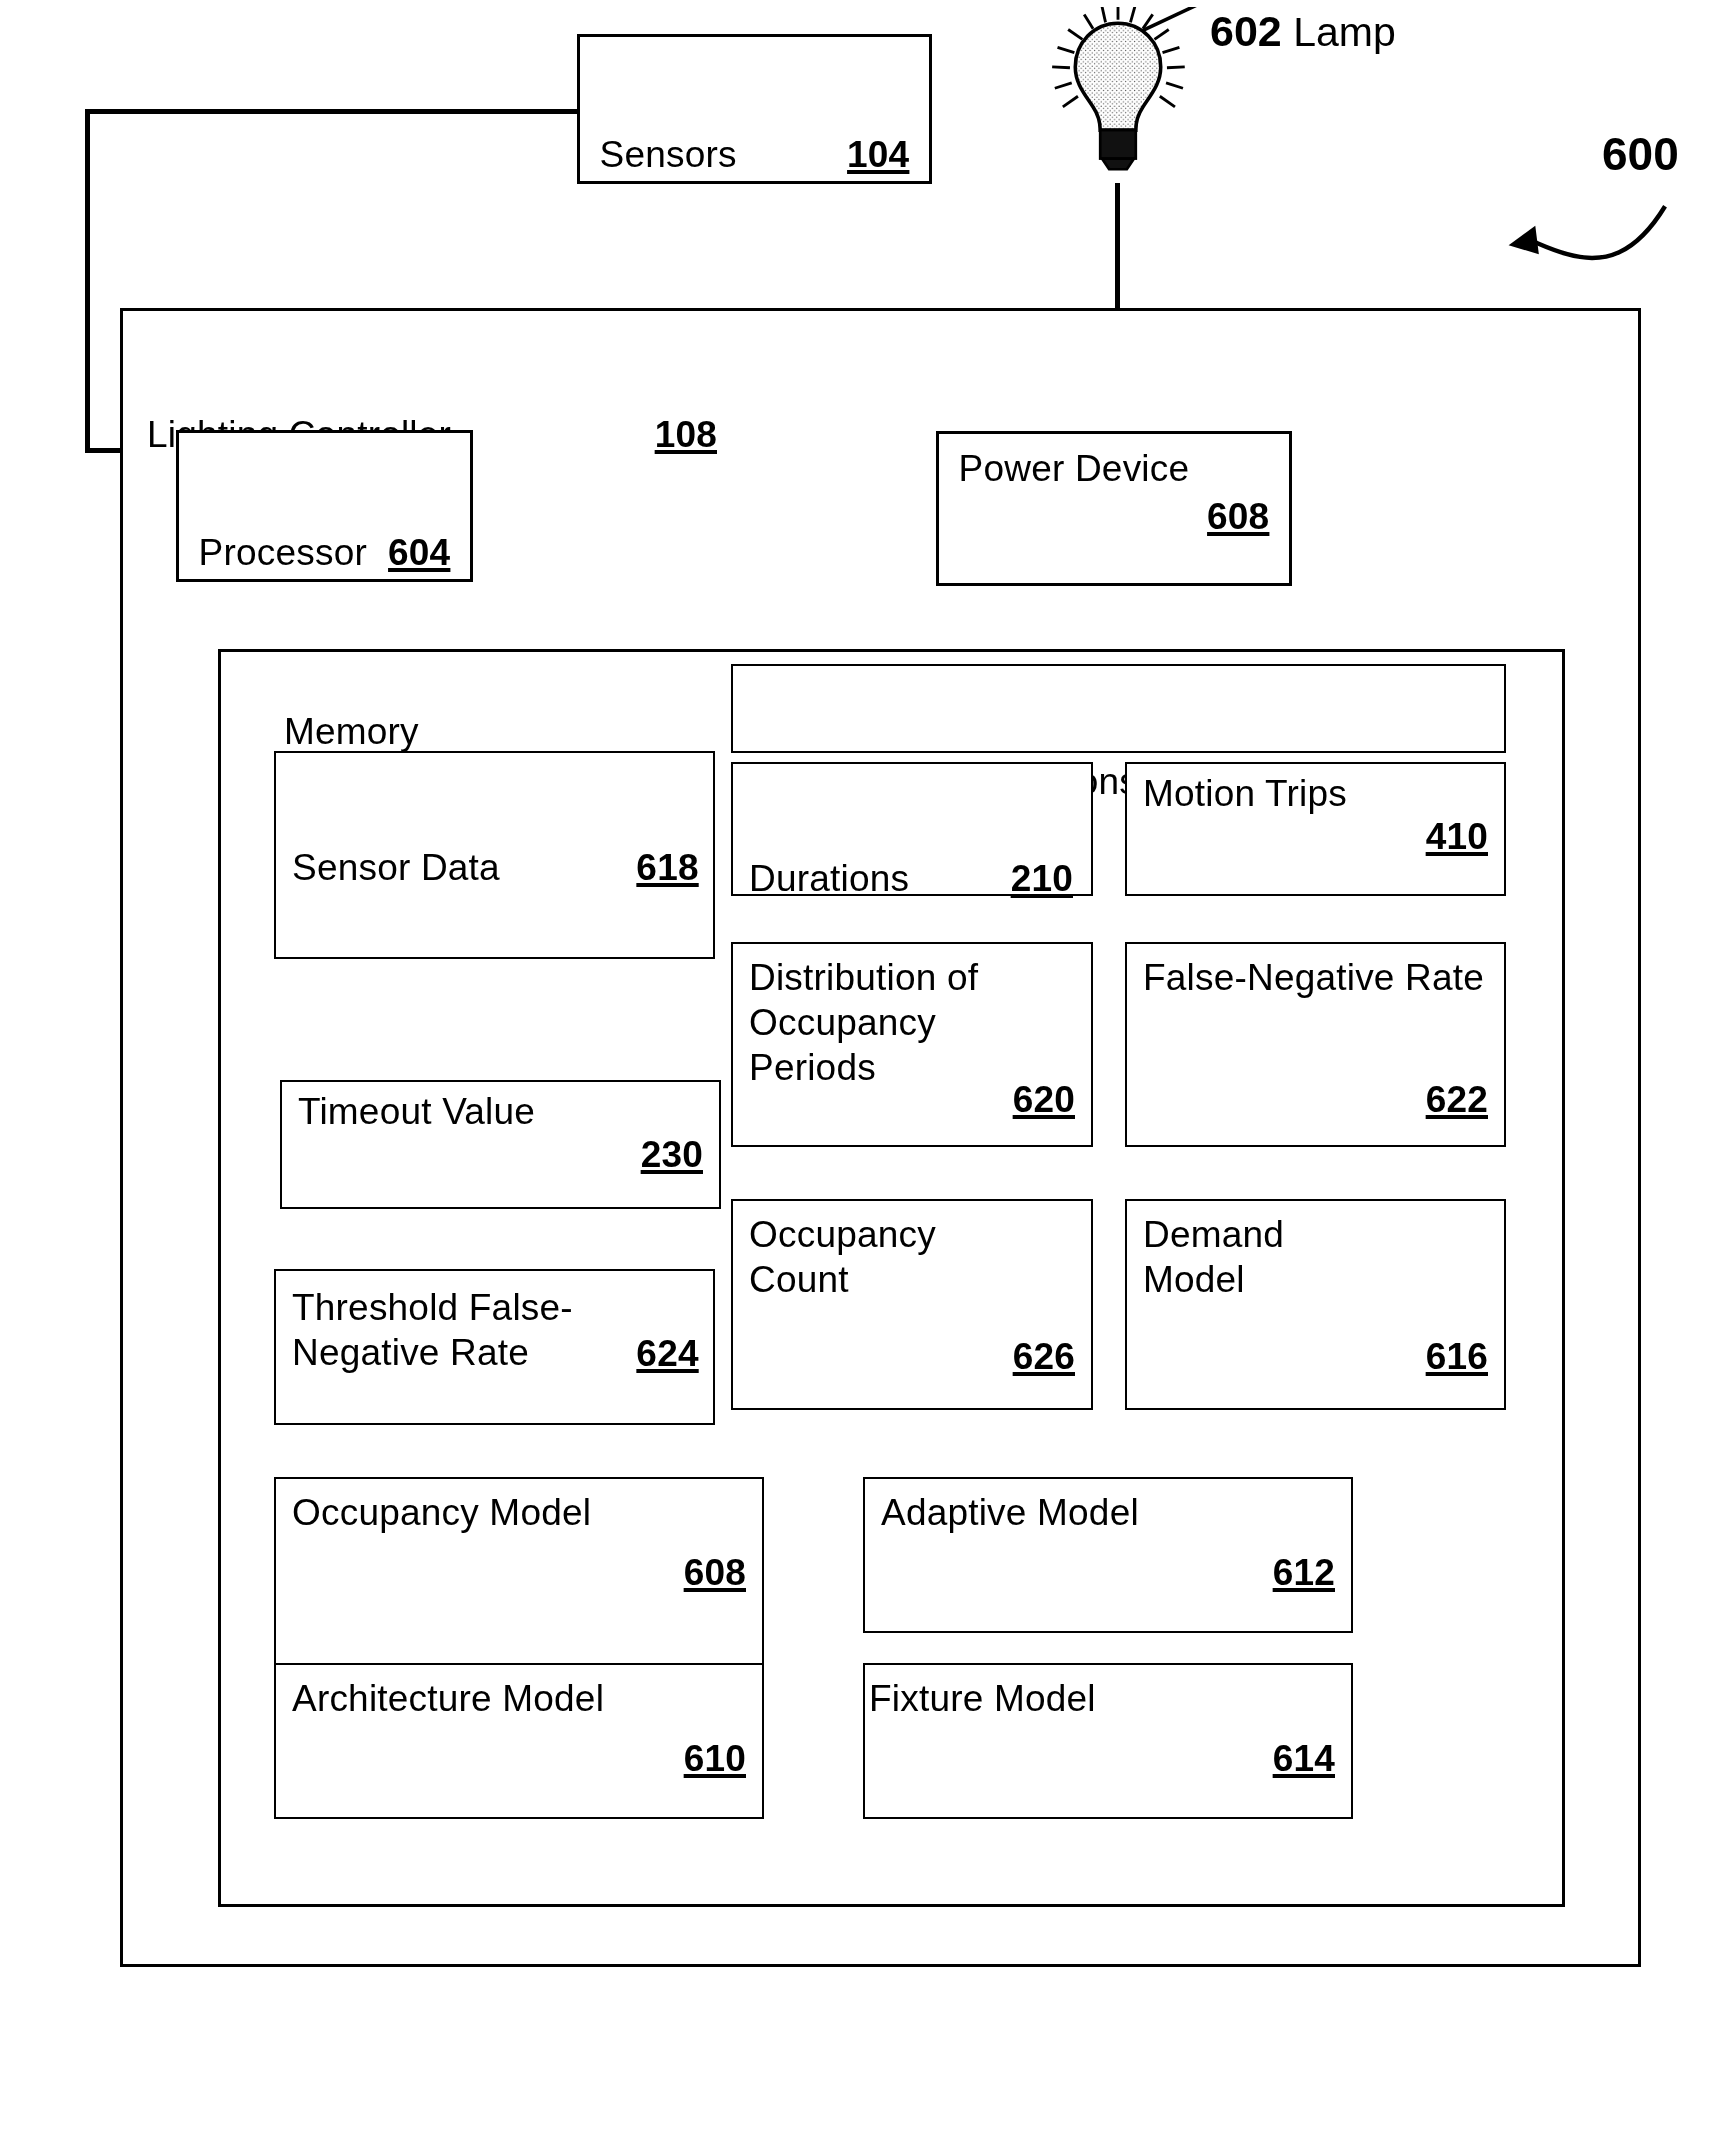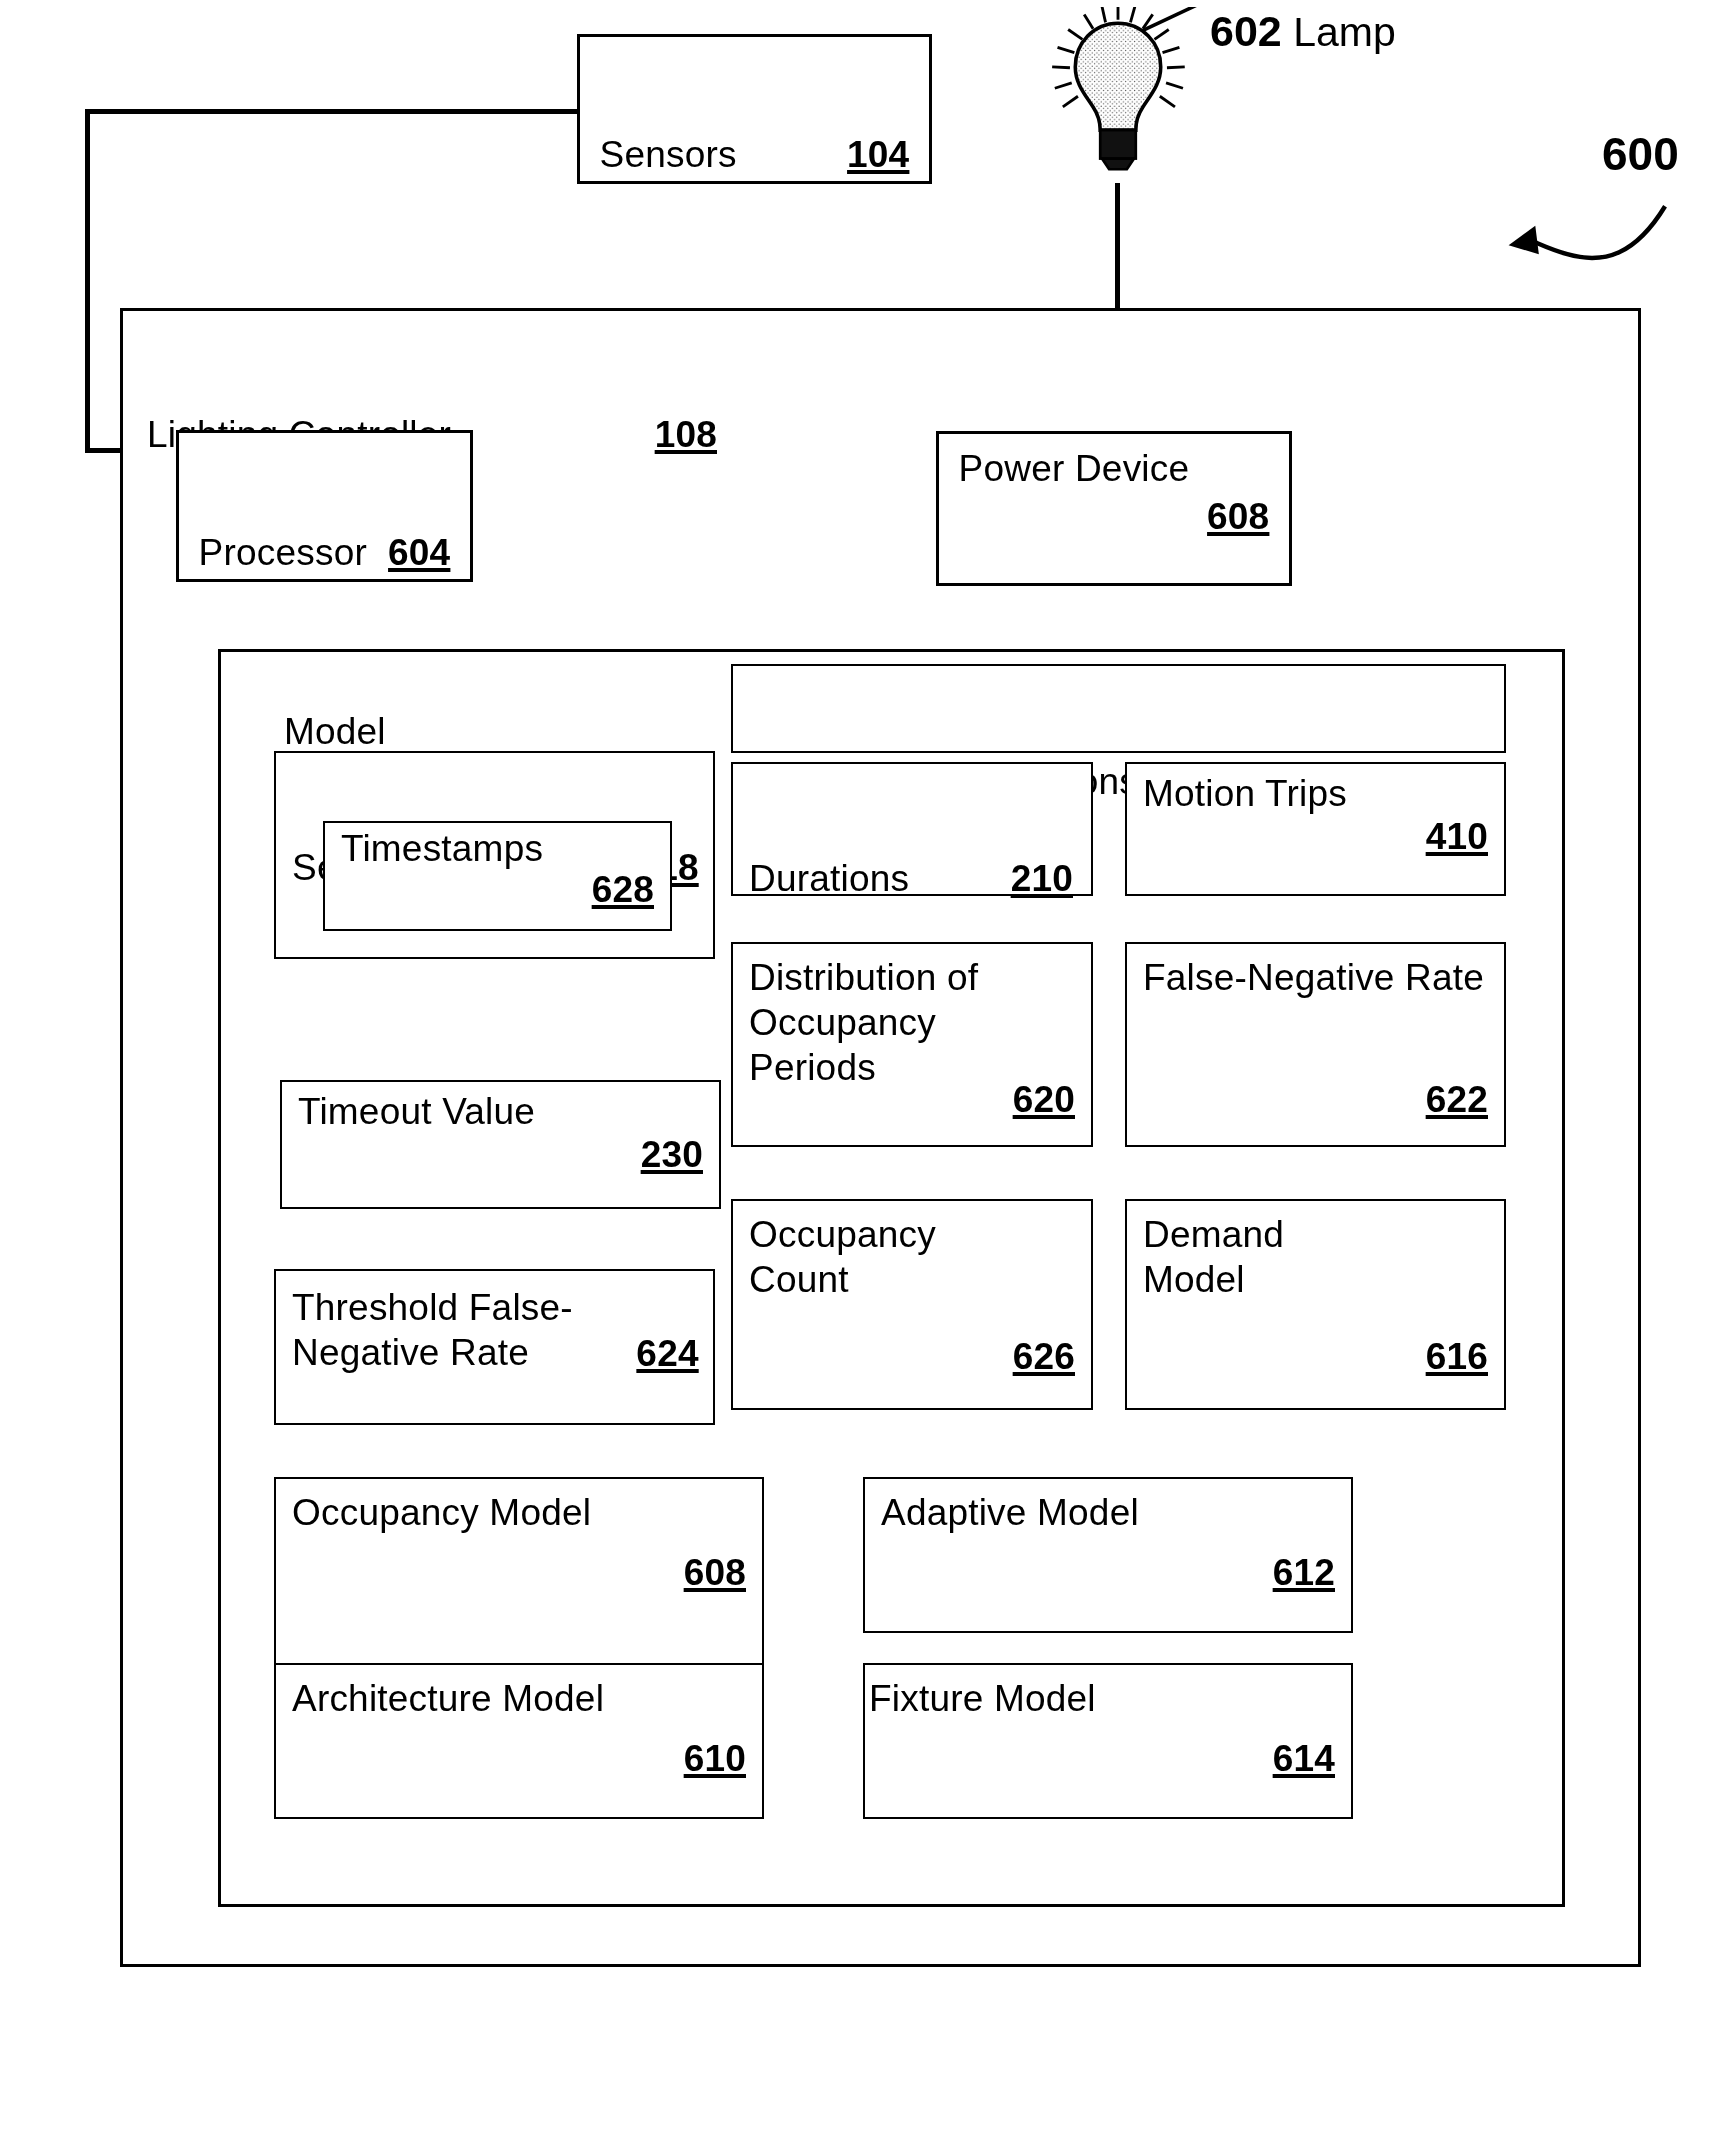"Model" span { text: Model -> Memory }
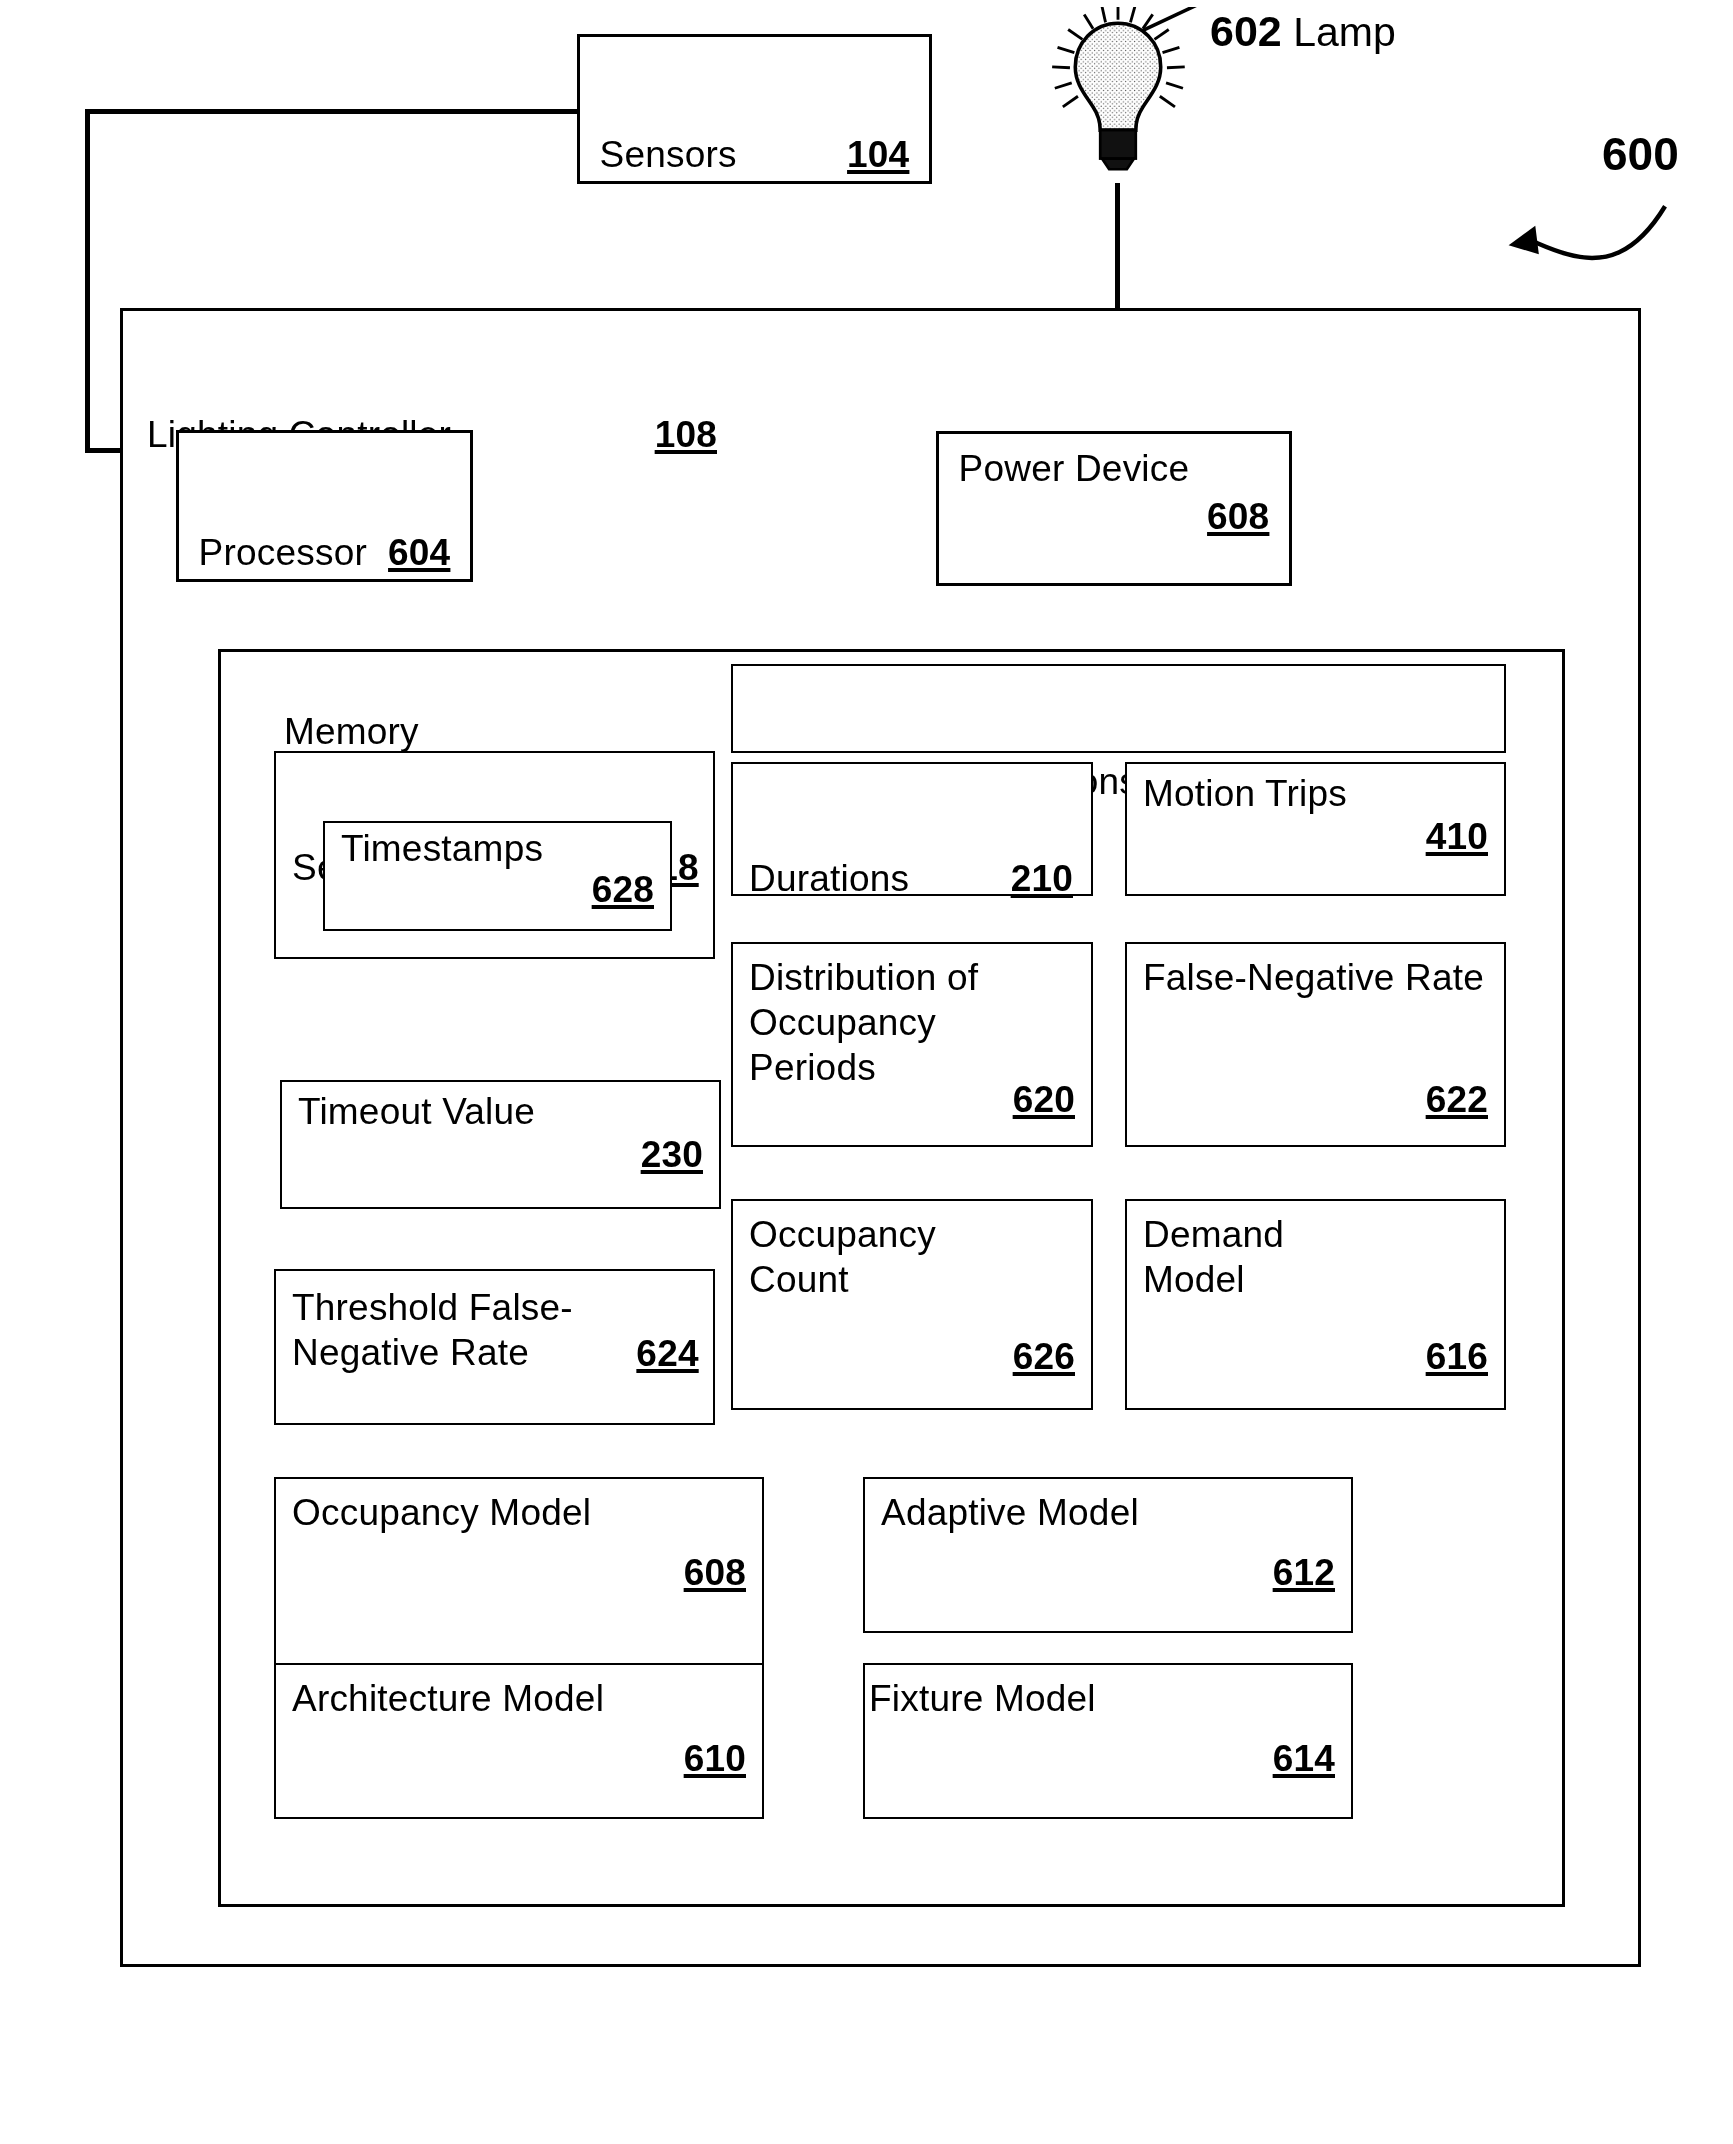"Timestamps" div.box { html: <div> <div>Timestamps</div> <div>628</div> </div> -> none }
